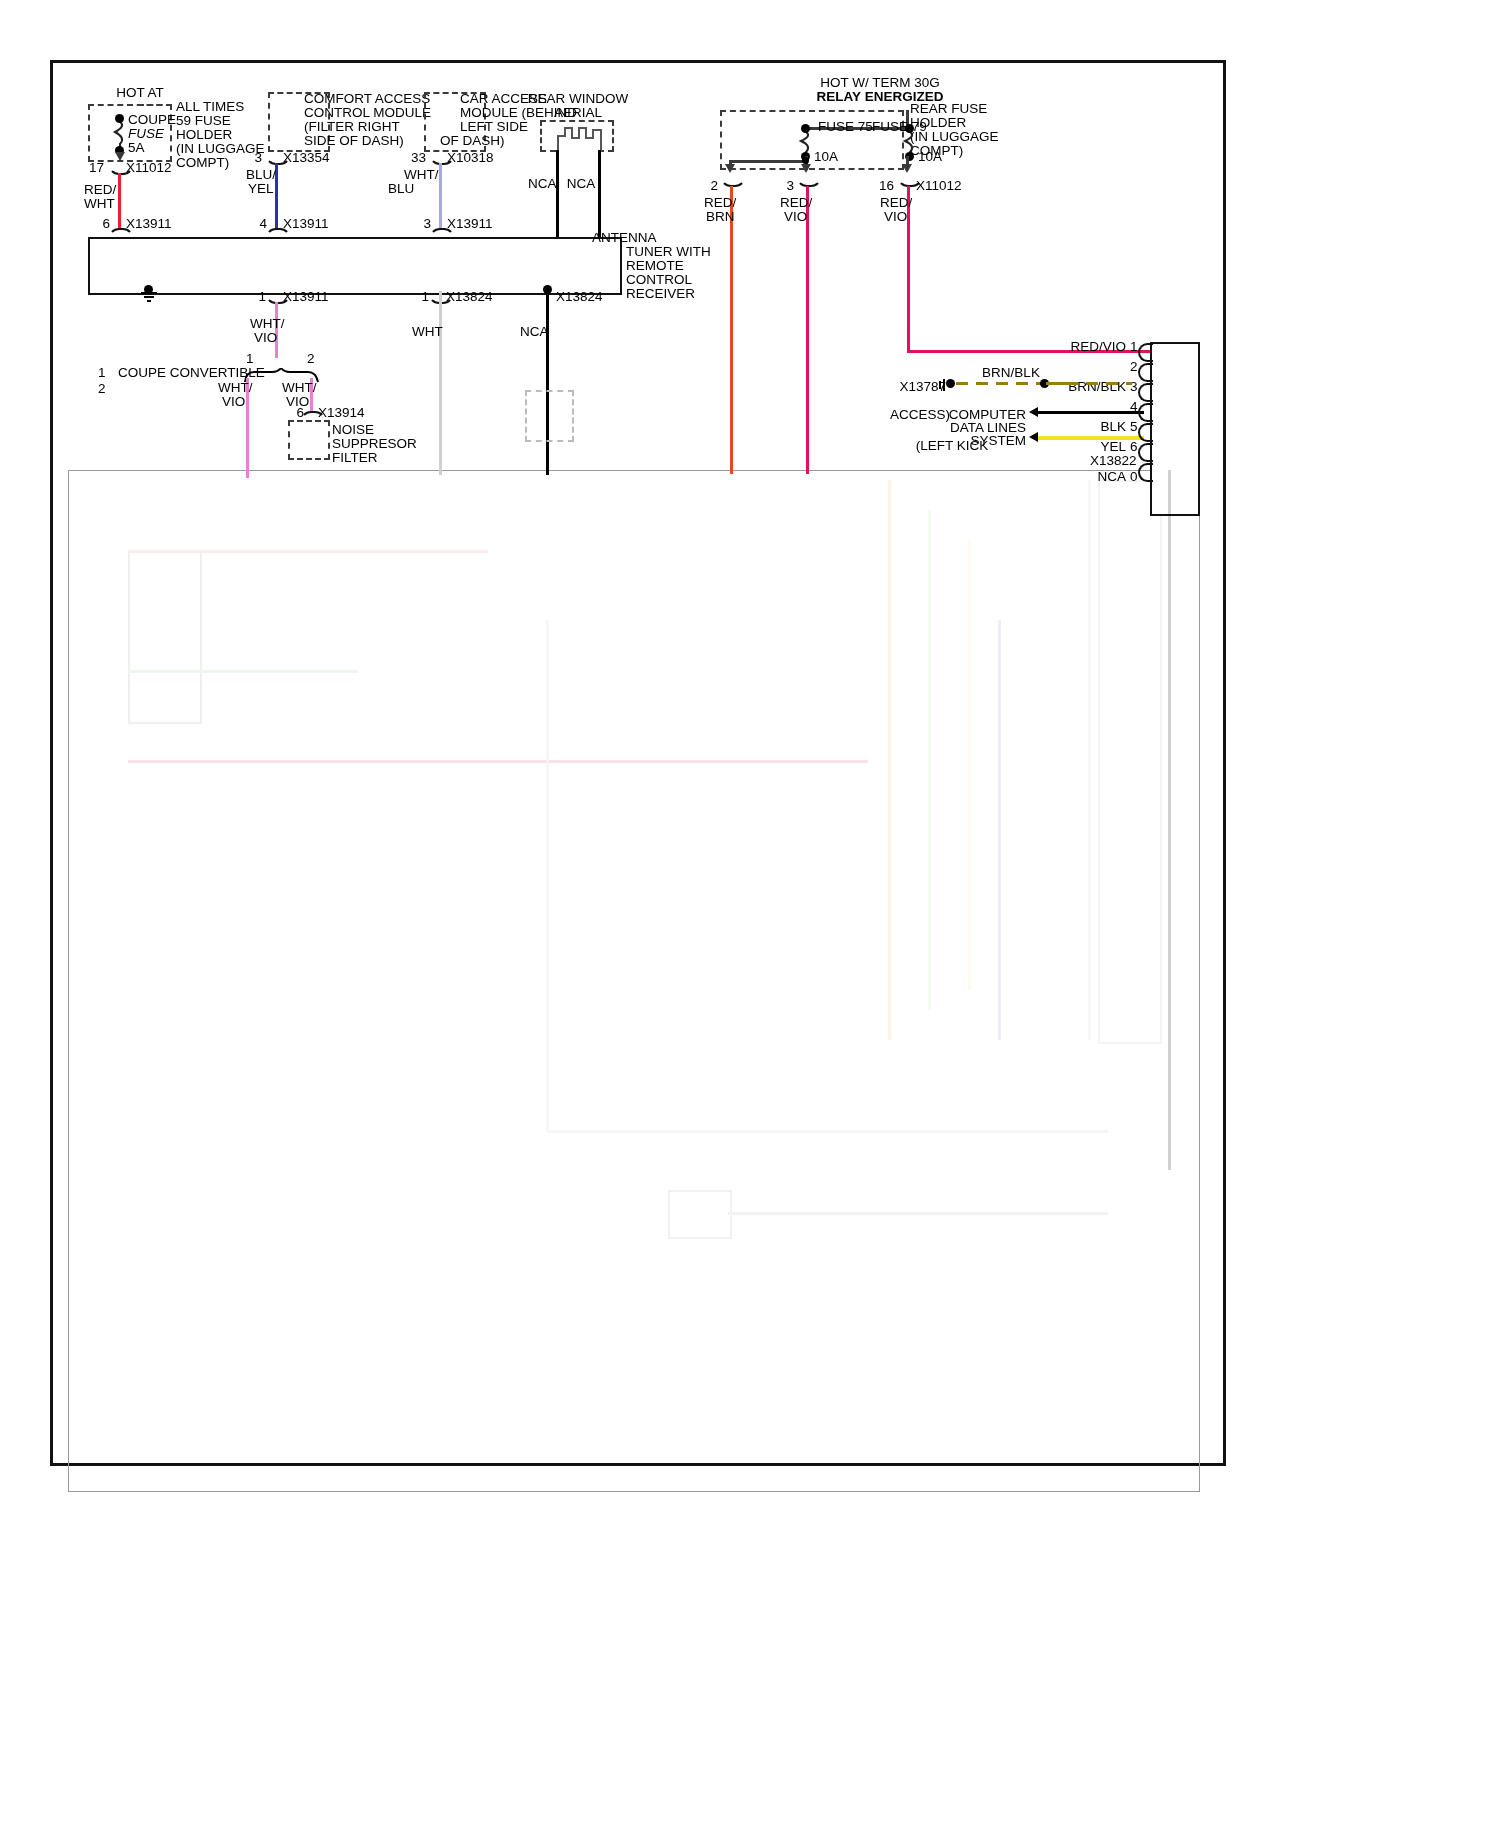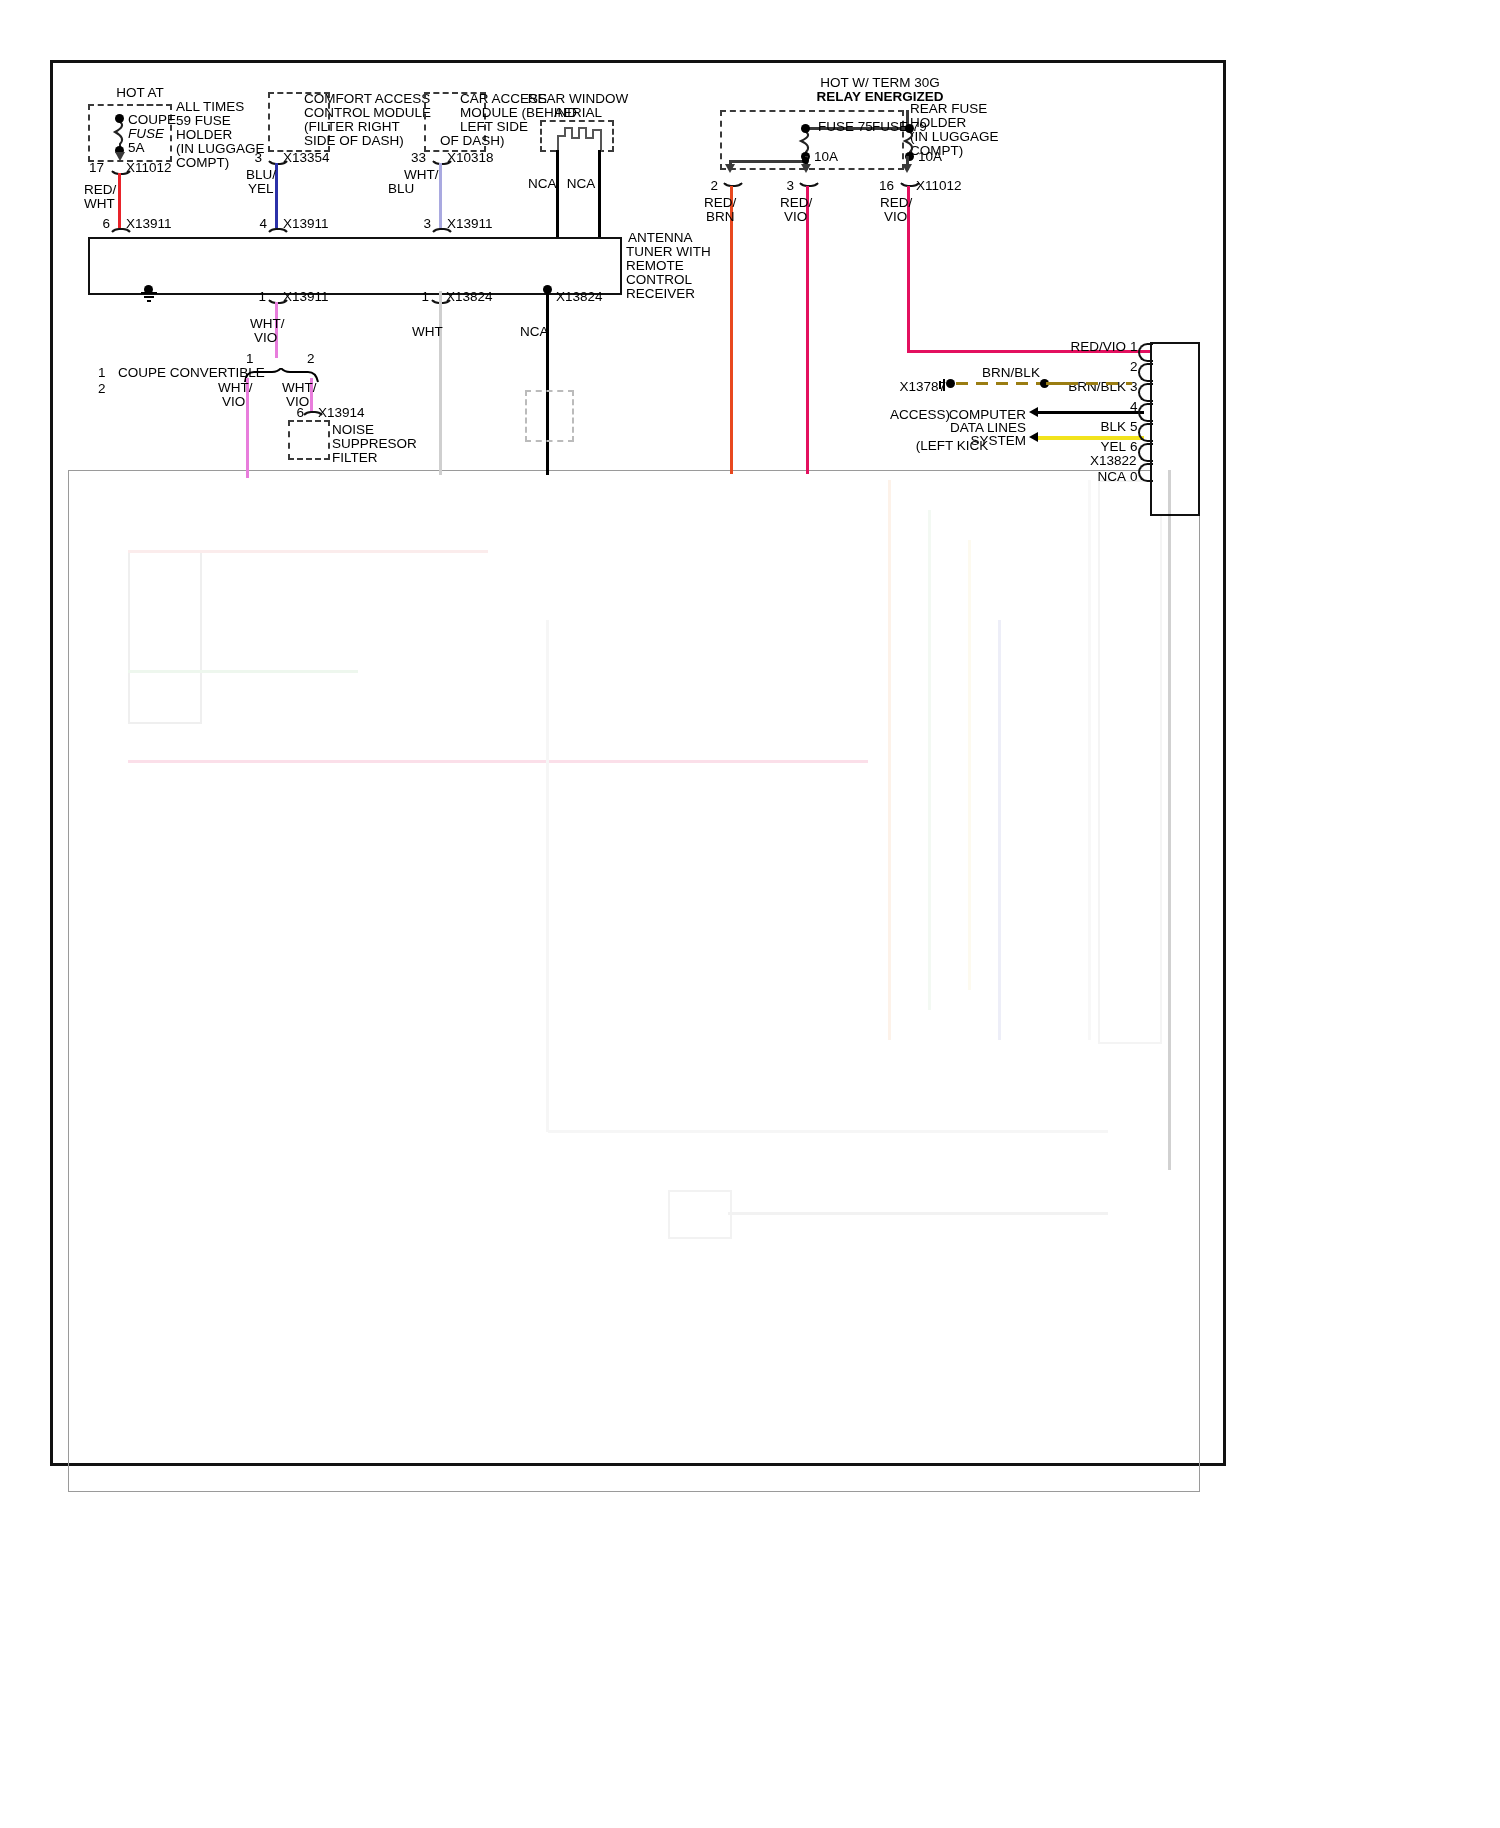"ANTENNA" div.t { left: 628px -> 592px }
